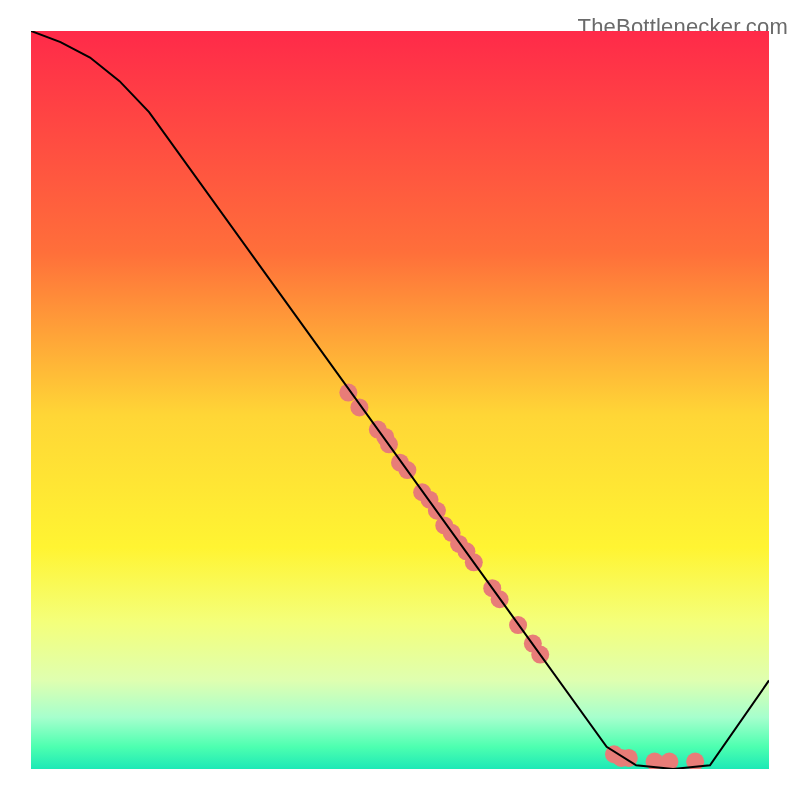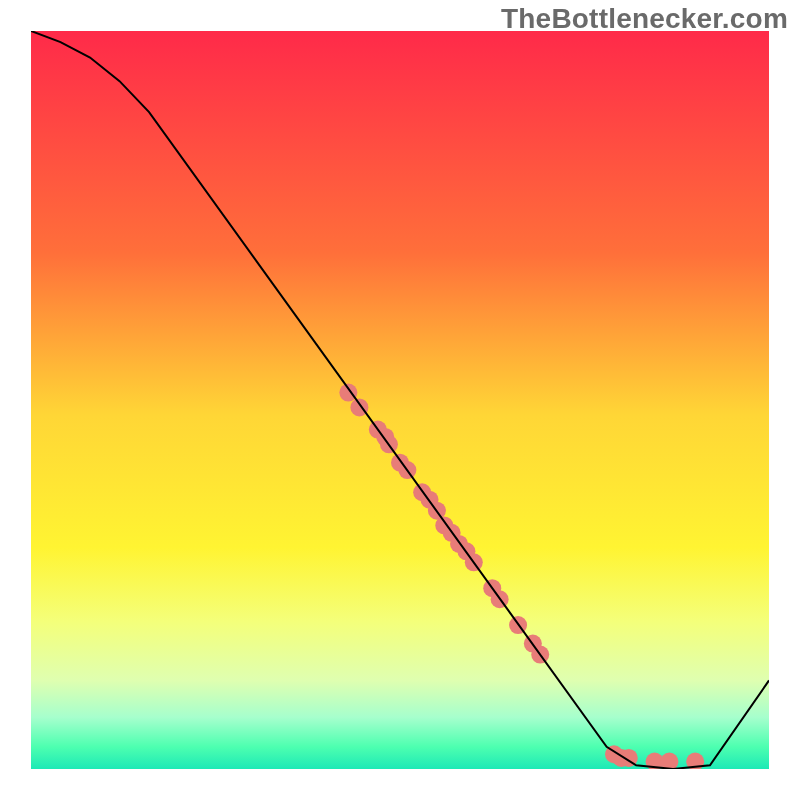"TheBottlenecker.com" .attribution { font-size: 28px -> 22px; font-weight: 700 -> 400; top: 3px -> 14px }
